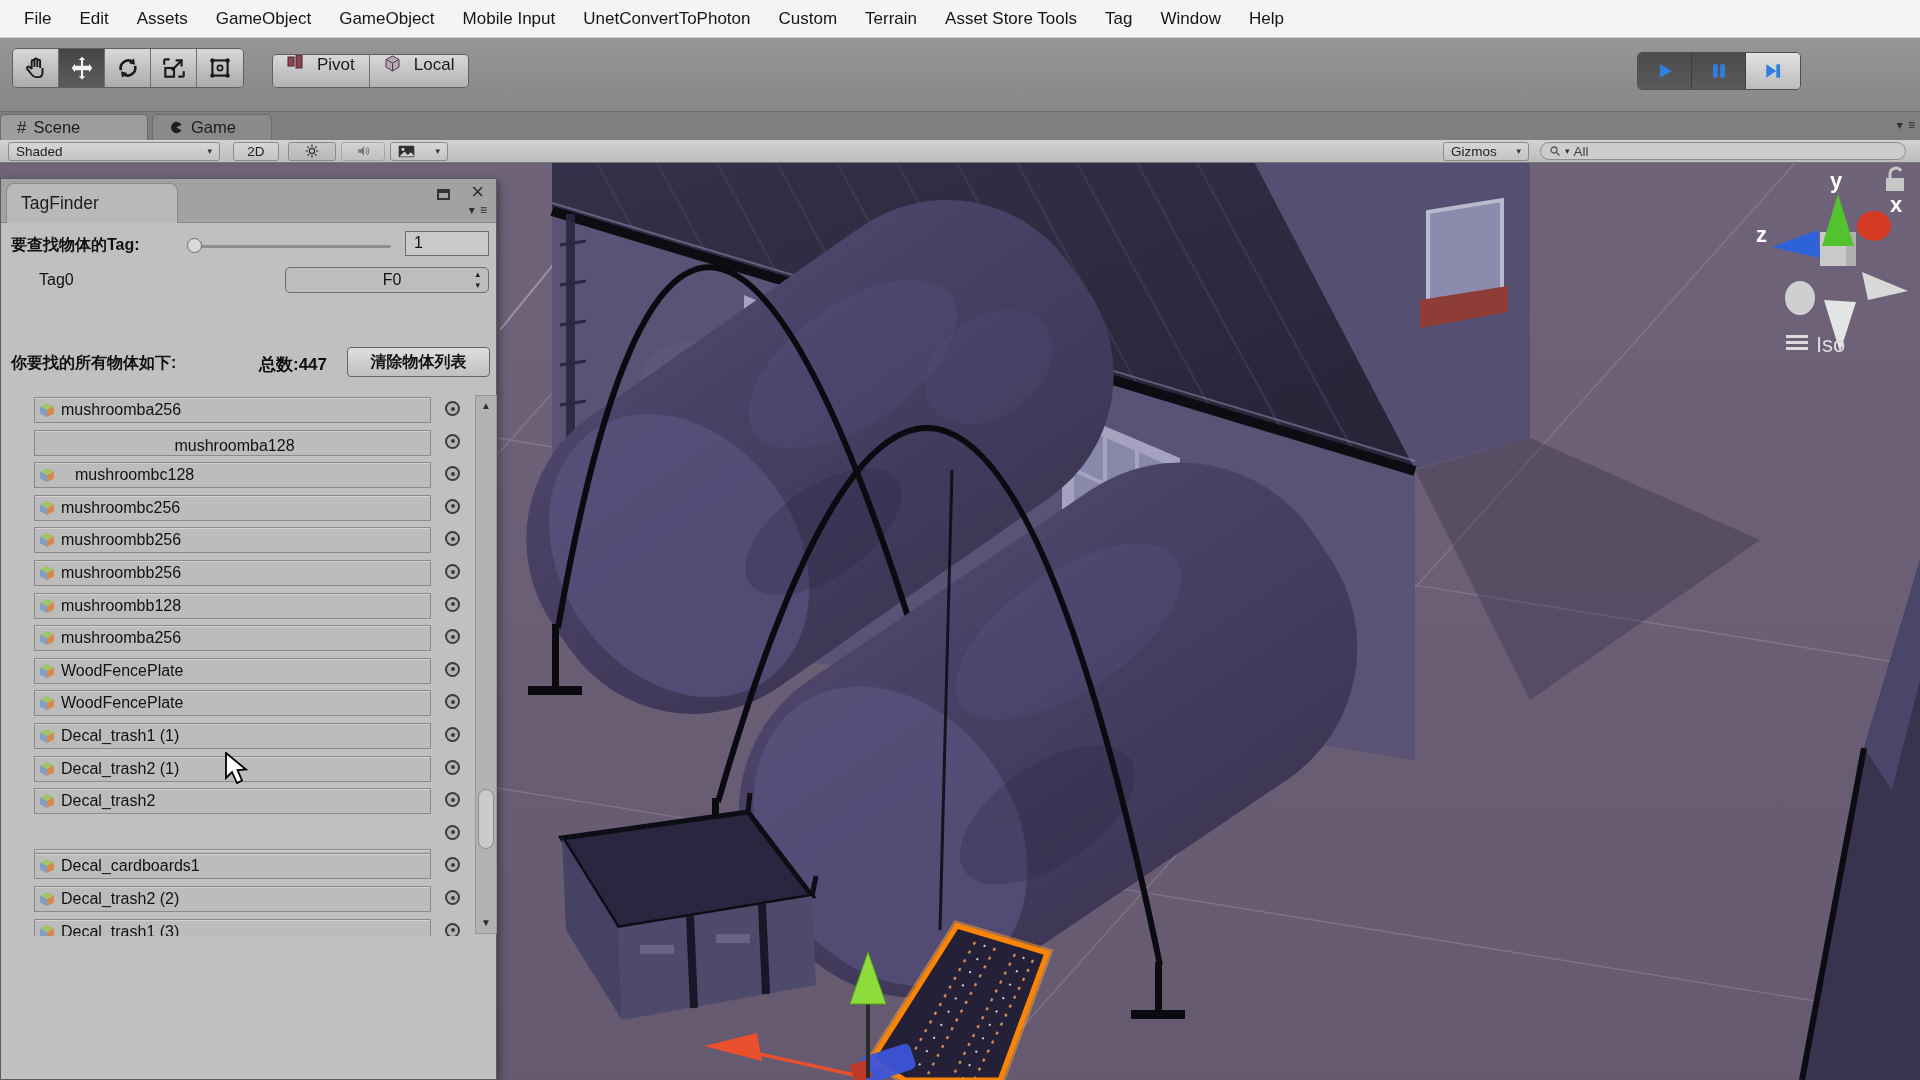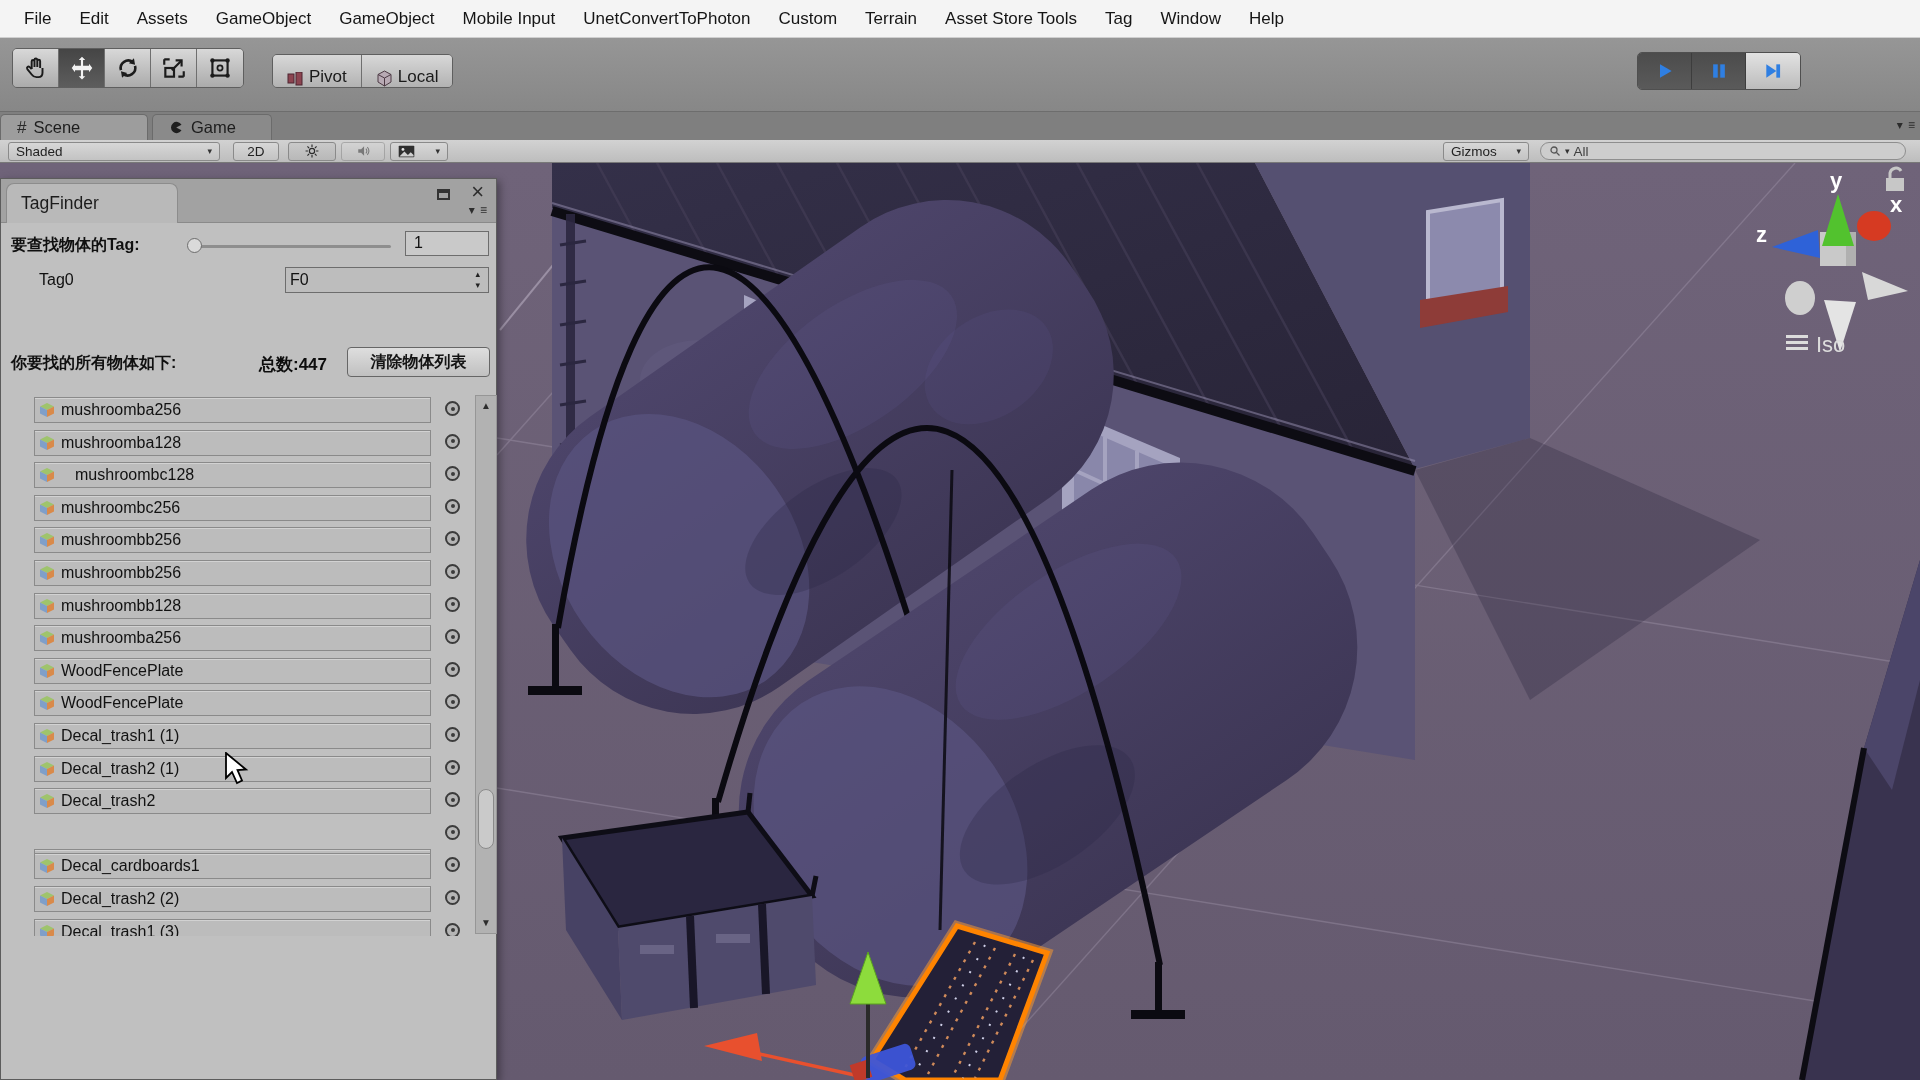"Pivot" .pivotbtn { align-items: flex-end -> flex-start; gap: 5px -> 13px }
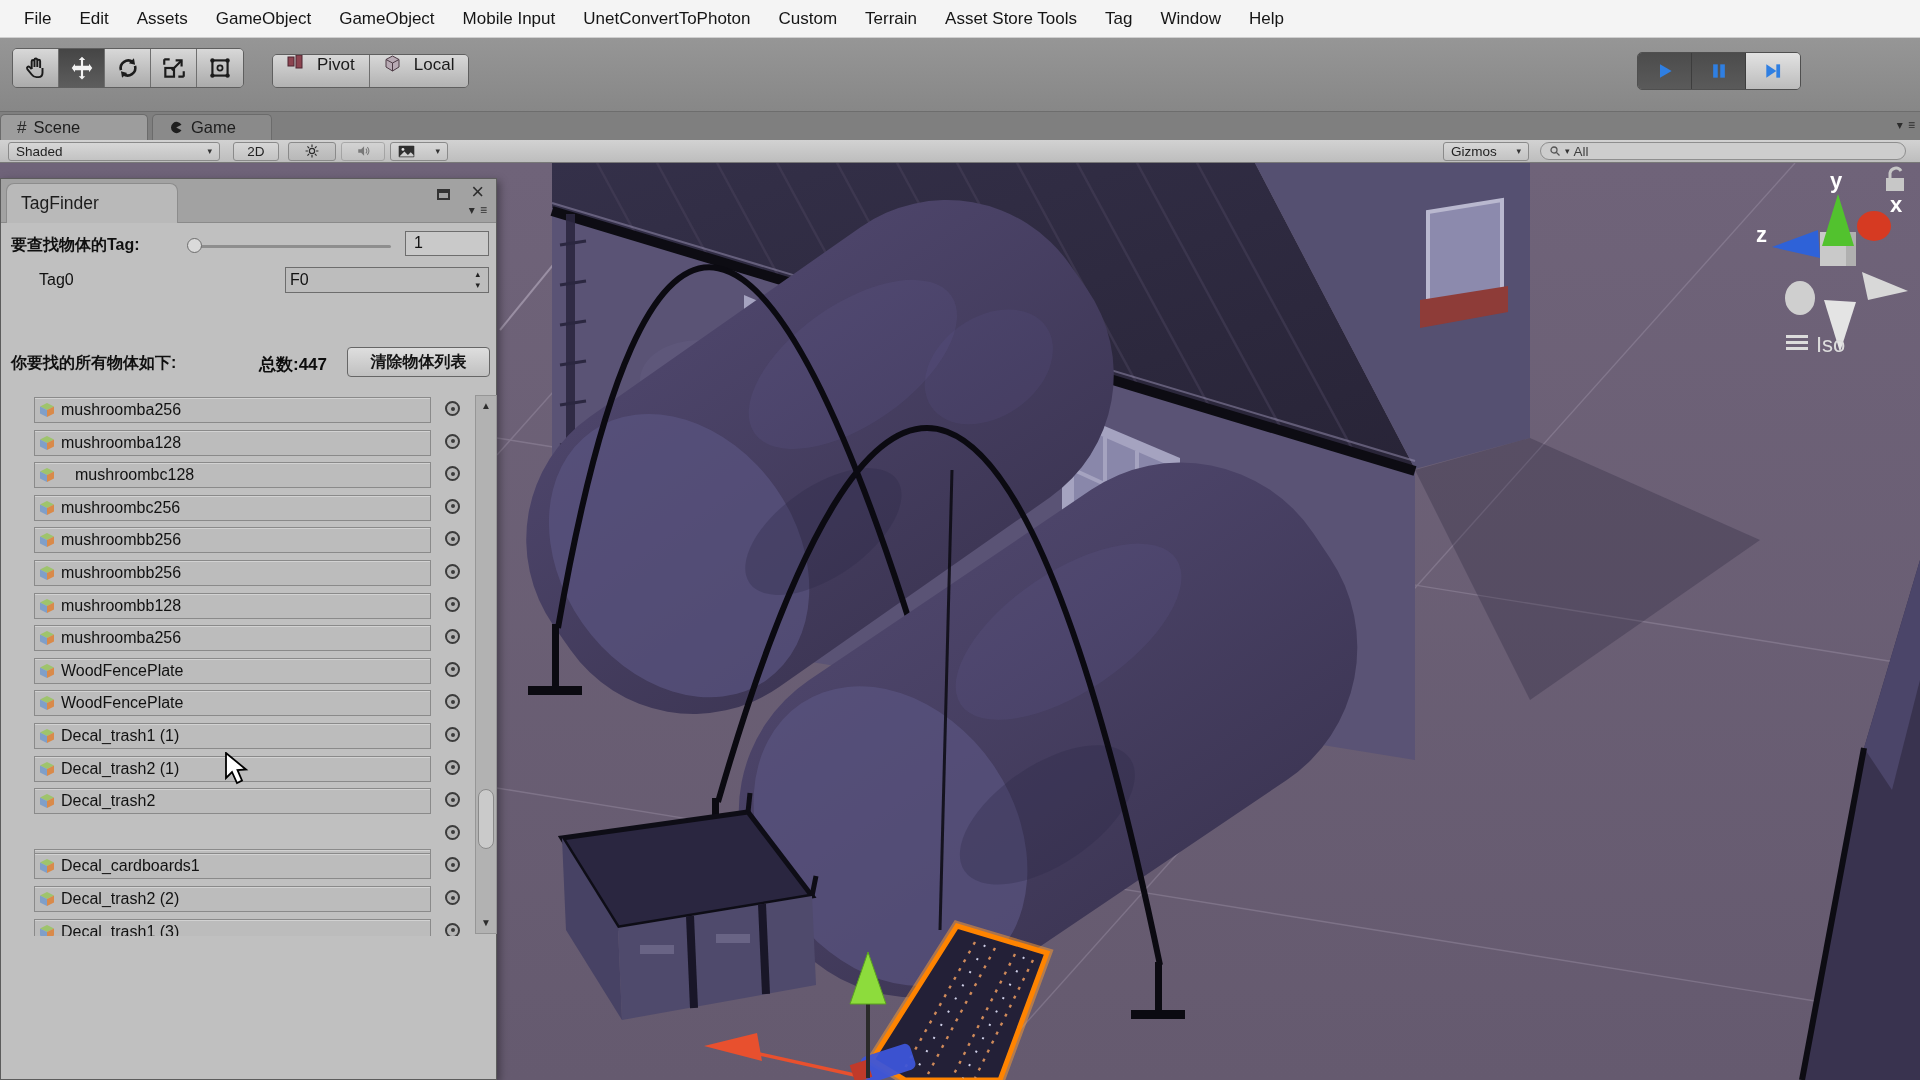"F0" .tf-dropdown { border-radius: 0 -> 5px; justify-content: none -> center; padding-left: 4px -> 10px }
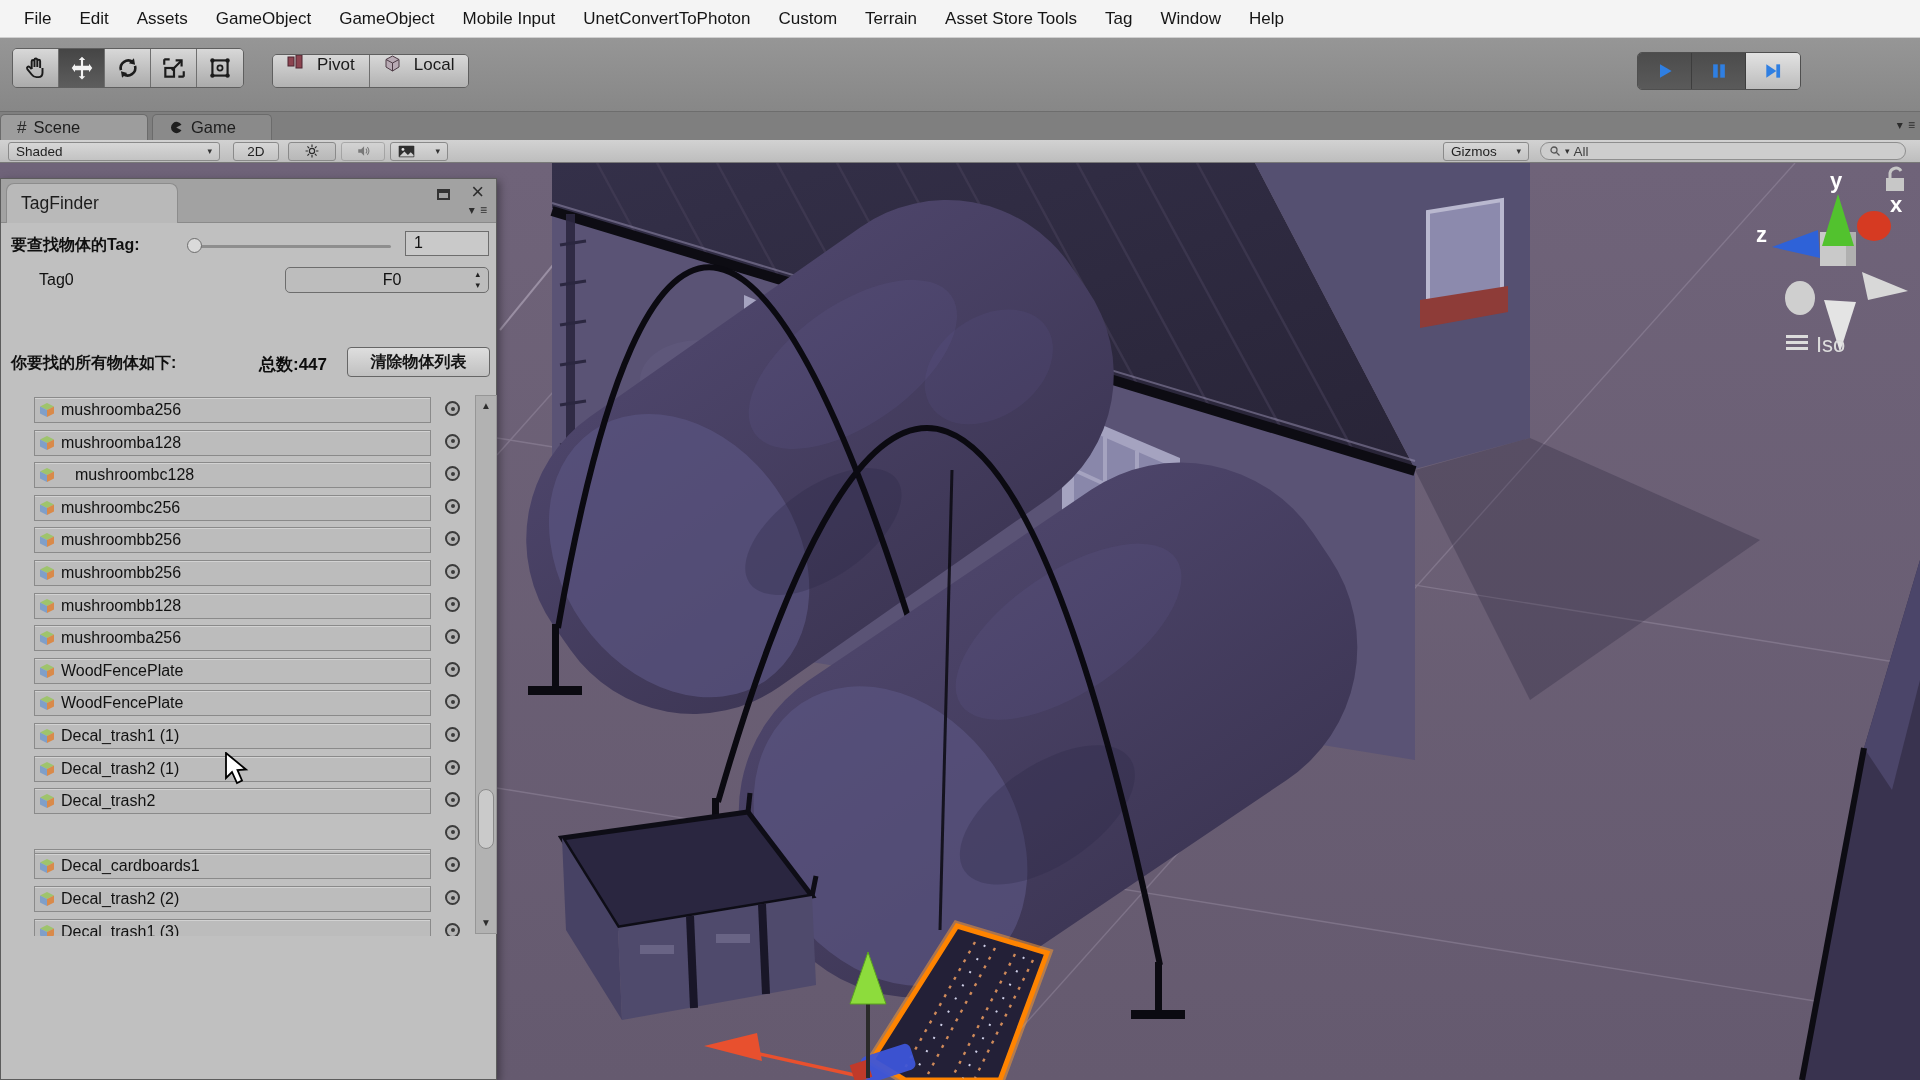"mushroomba128" div.tf-row { flex-direction: none -> column }
